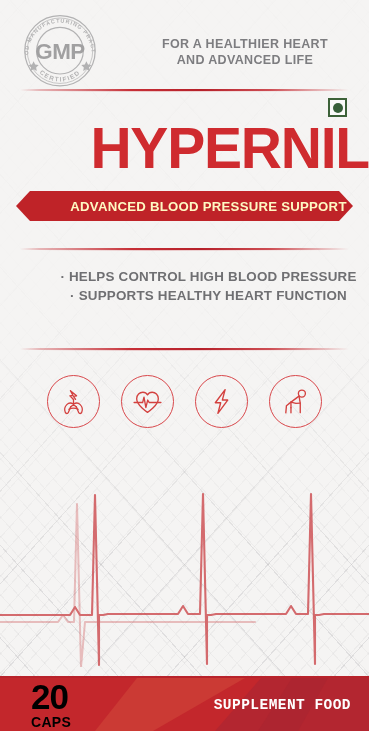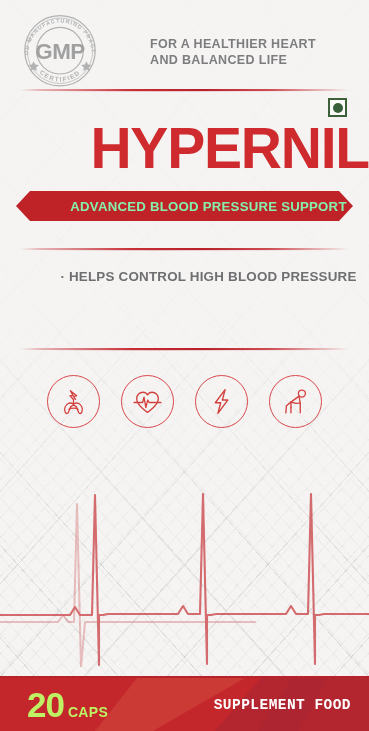"FOR A HEALTHIER HEART" .tagline { text-align: none -> center }
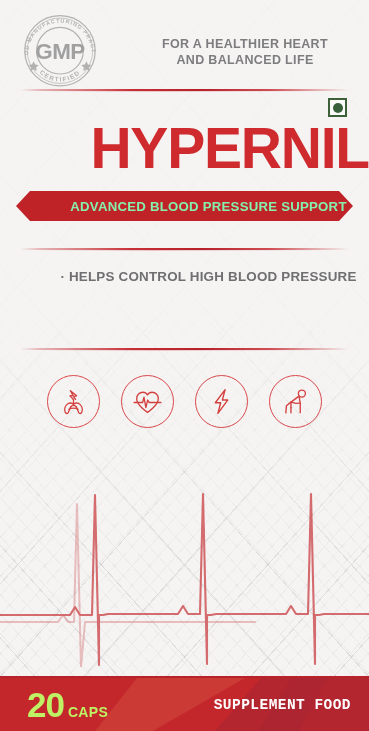"AND BALANCED LIFE" div { text: BALANCED -> ADVANCED }
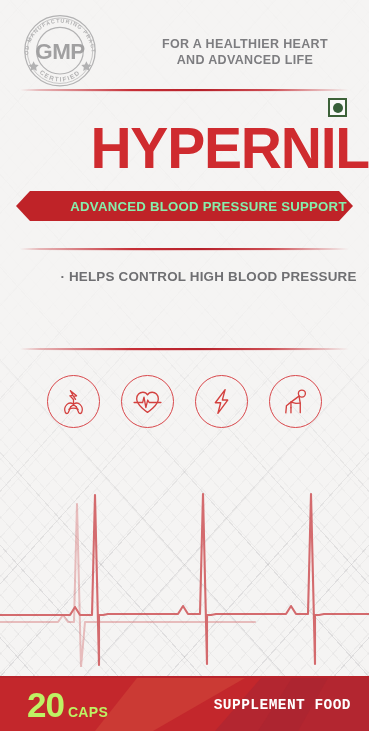"ADVANCED BLOOD PRESSURE SUPPORT" .ribbon span { color: #86efac -> #fef9c3 }
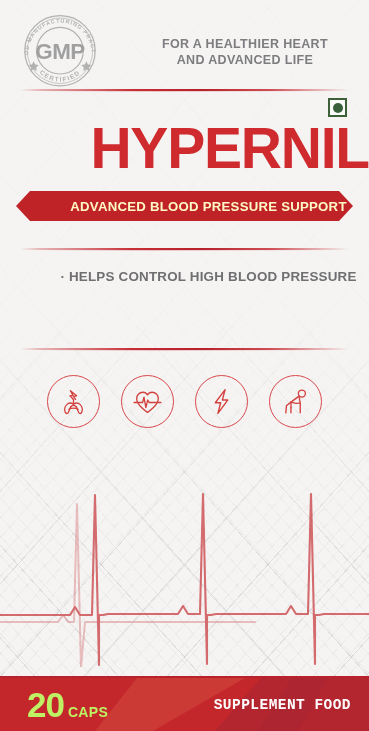"· SUPPORTS HEALTHY HEART FUNCTION" li { html: none -> <li>· SUPPORTS HEALTHY HEART FUNCTION</li> }
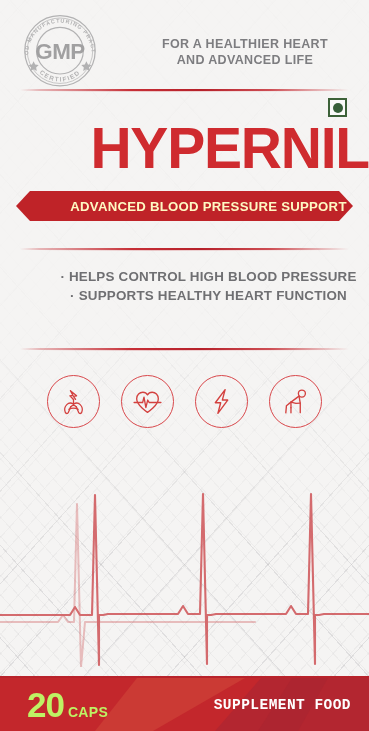"20" .count { color: #bef264 -> #000000; flex-direction: none -> column }
